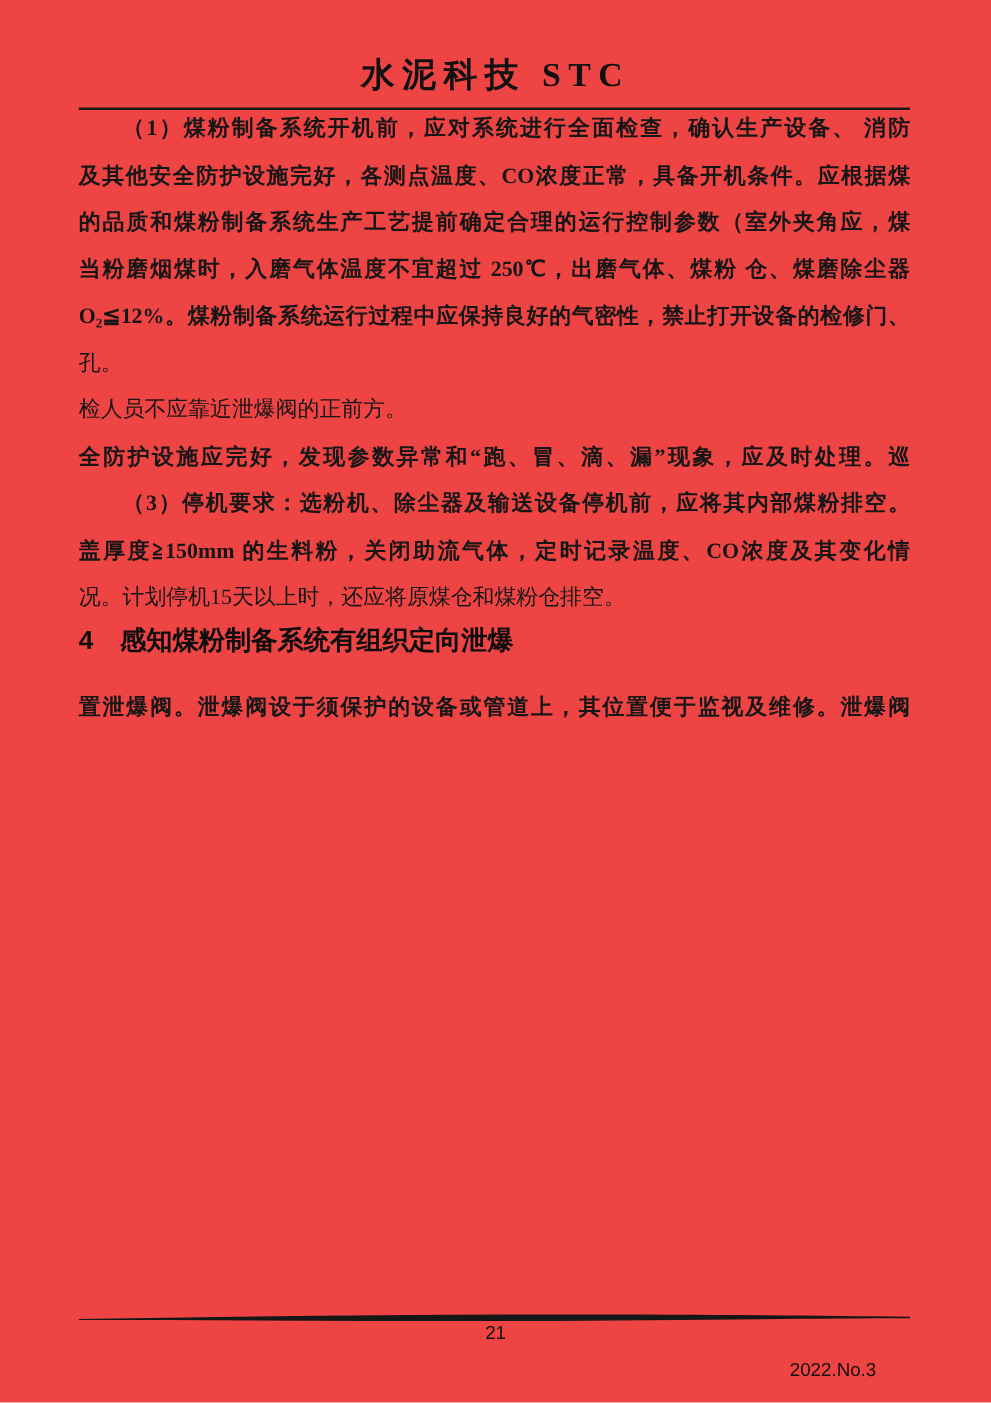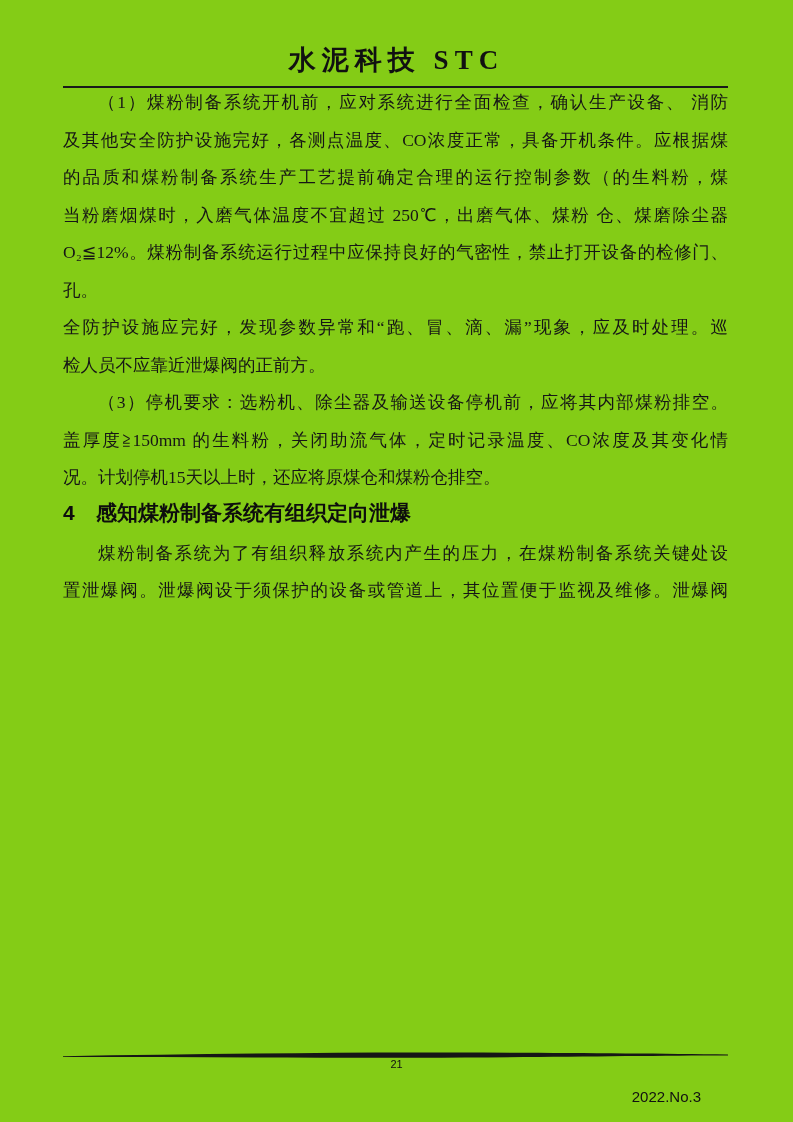"水泥科技 STC" .page { background: #84cc16 -> #ef4444 }
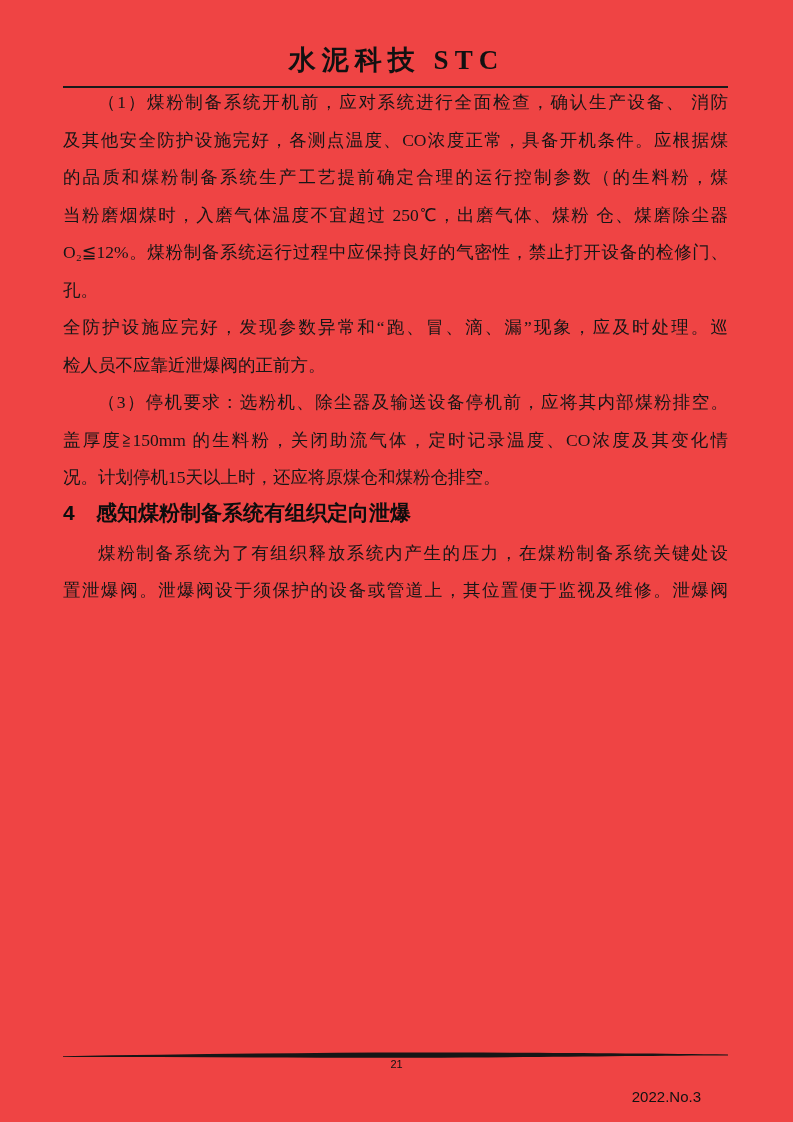"（1）煤粉制备系统开机前，应对系统进行全面检查，确认生产设备、 消防" .line.full { font-weight: none -> bold }
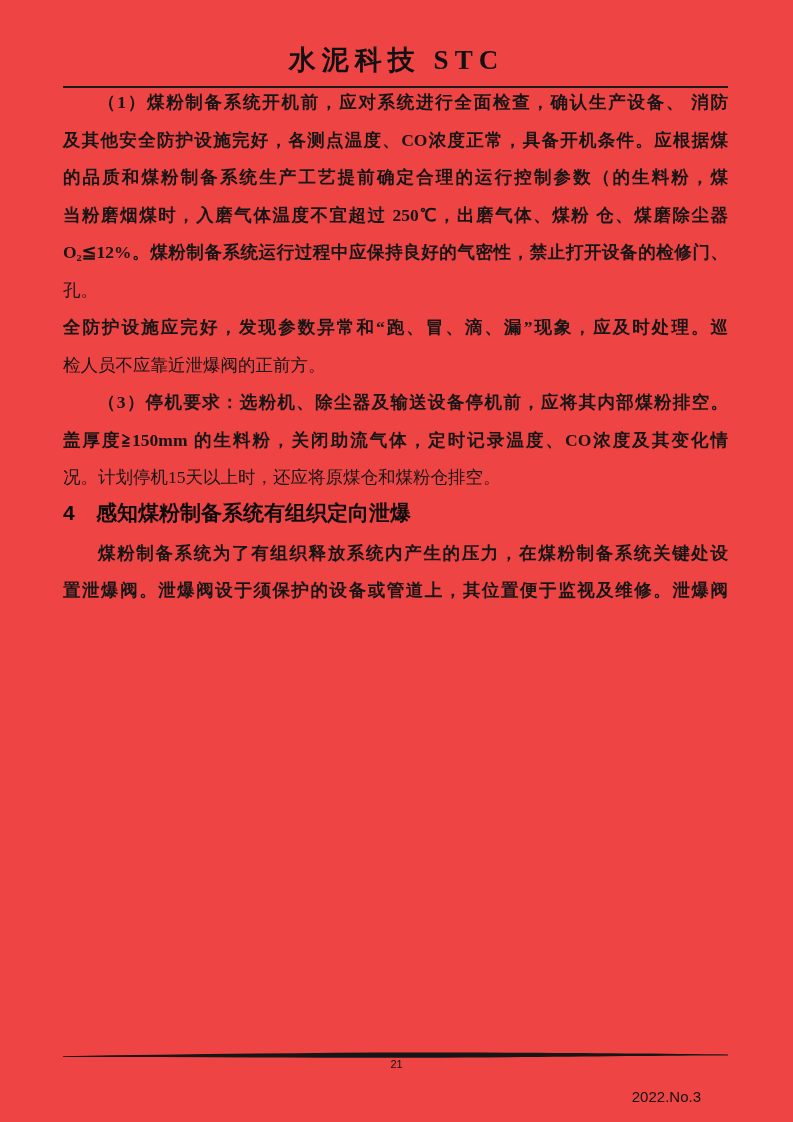"的品质和煤粉制备系统生产工艺提前确定合理的运行控制参数（的生料粉，煤" div.line { text: 的生料粉 -> 室外夹角应 }
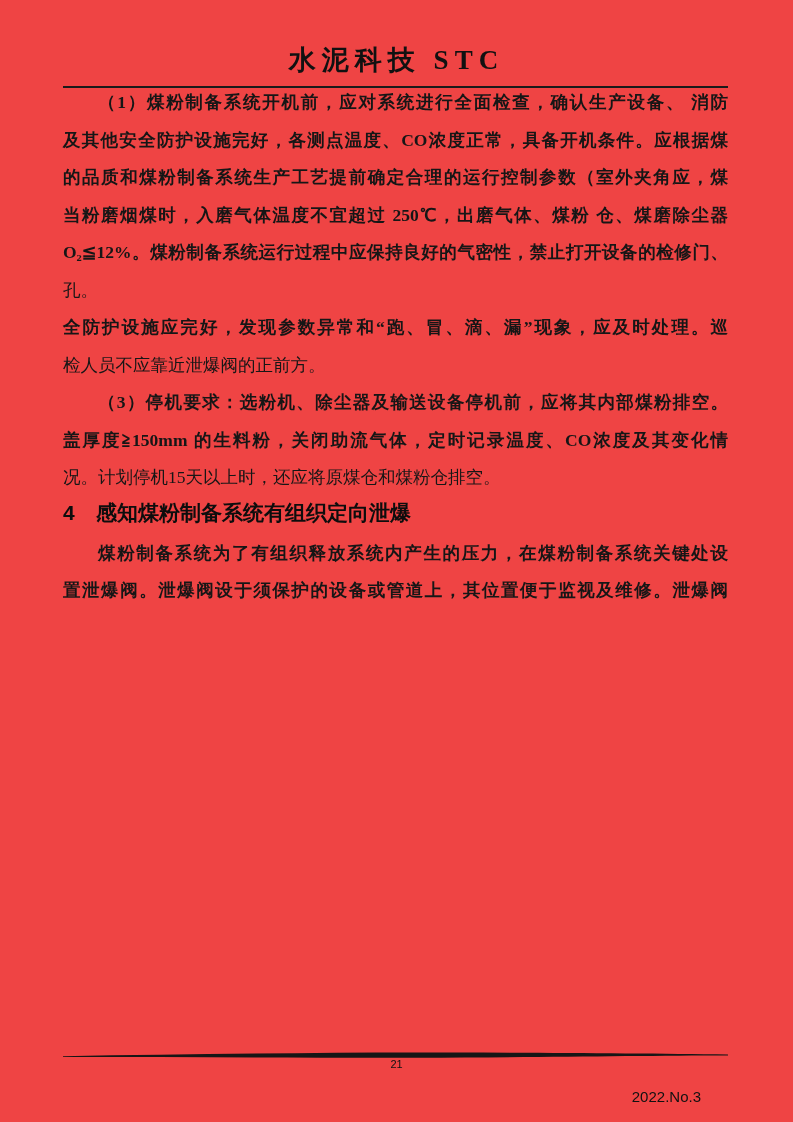"全防护设施应完好，发现参数异常和“跑、冒、滴、漏”现象，应及时处理。巡" div.line { order: before "检人员不应靠近泄爆阀的正前方。" -> after "检人员不应靠近泄爆阀的正前方。" }
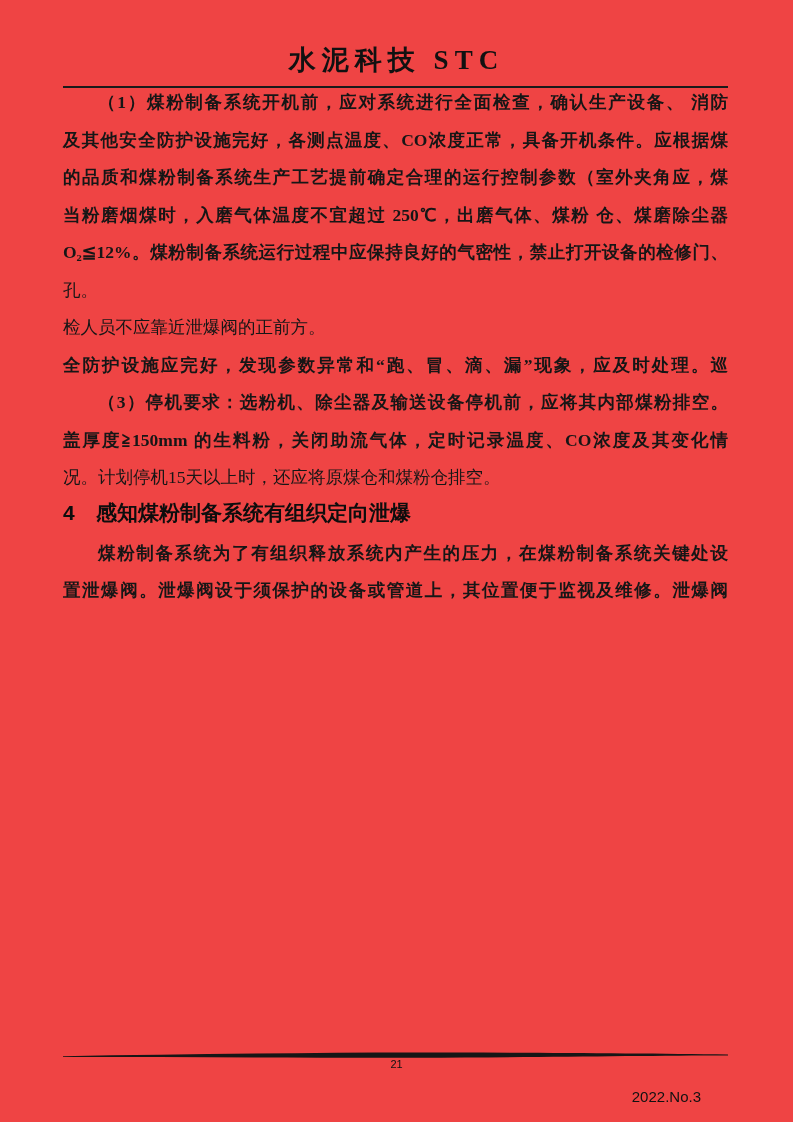"4 感知煤粉制备系统有组织定向泄爆" .heading-line { margin-bottom: 4px -> 16px }
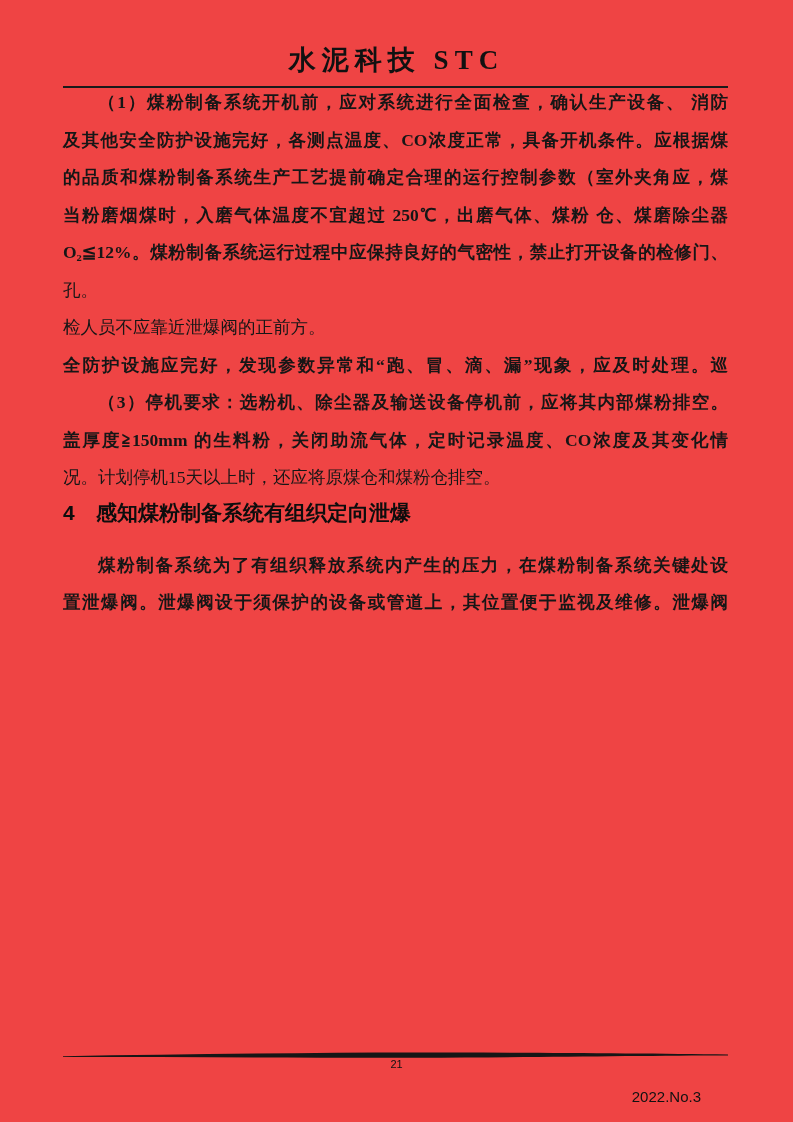"煤粉制备系统为了有组织释放系统内产生的压力，在煤粉制备系统关键处设" div.line { html: <div>煤粉制备系统为了有组织释放系统内产生的压力，在煤粉制备系统关键处设</div> -> none }
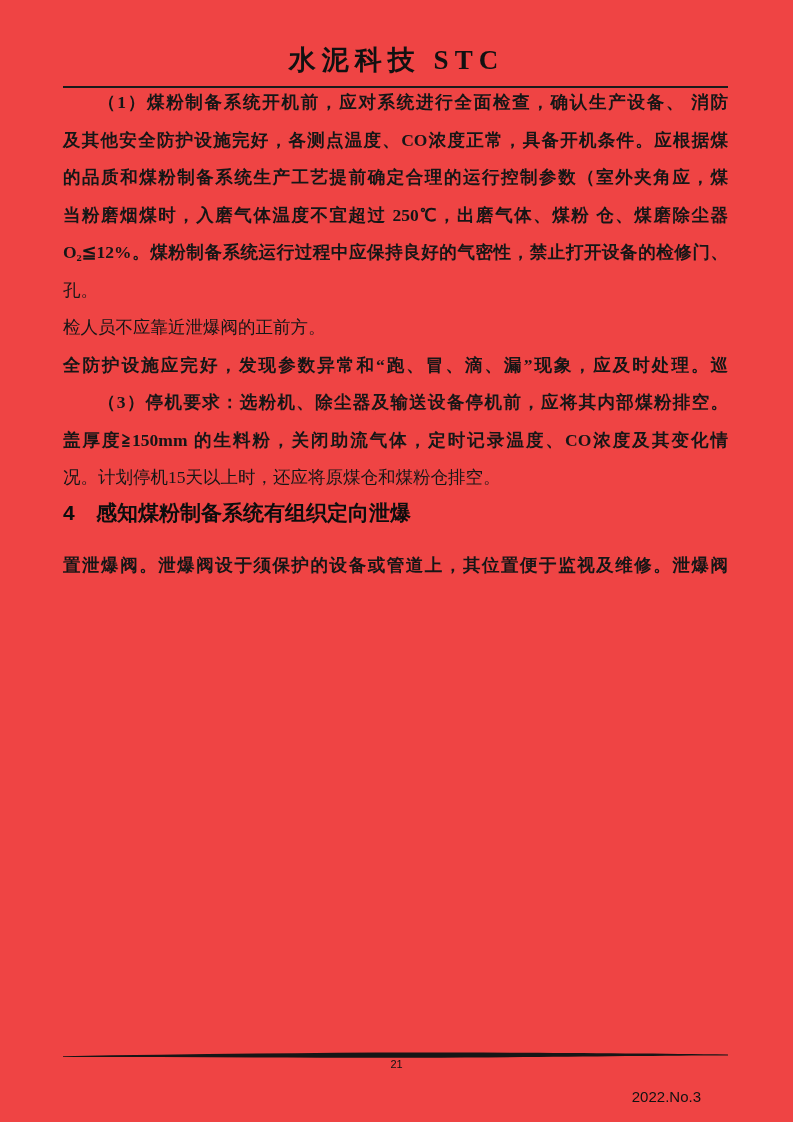"21" .footer-page-number { font-size: 11px -> 15px }
